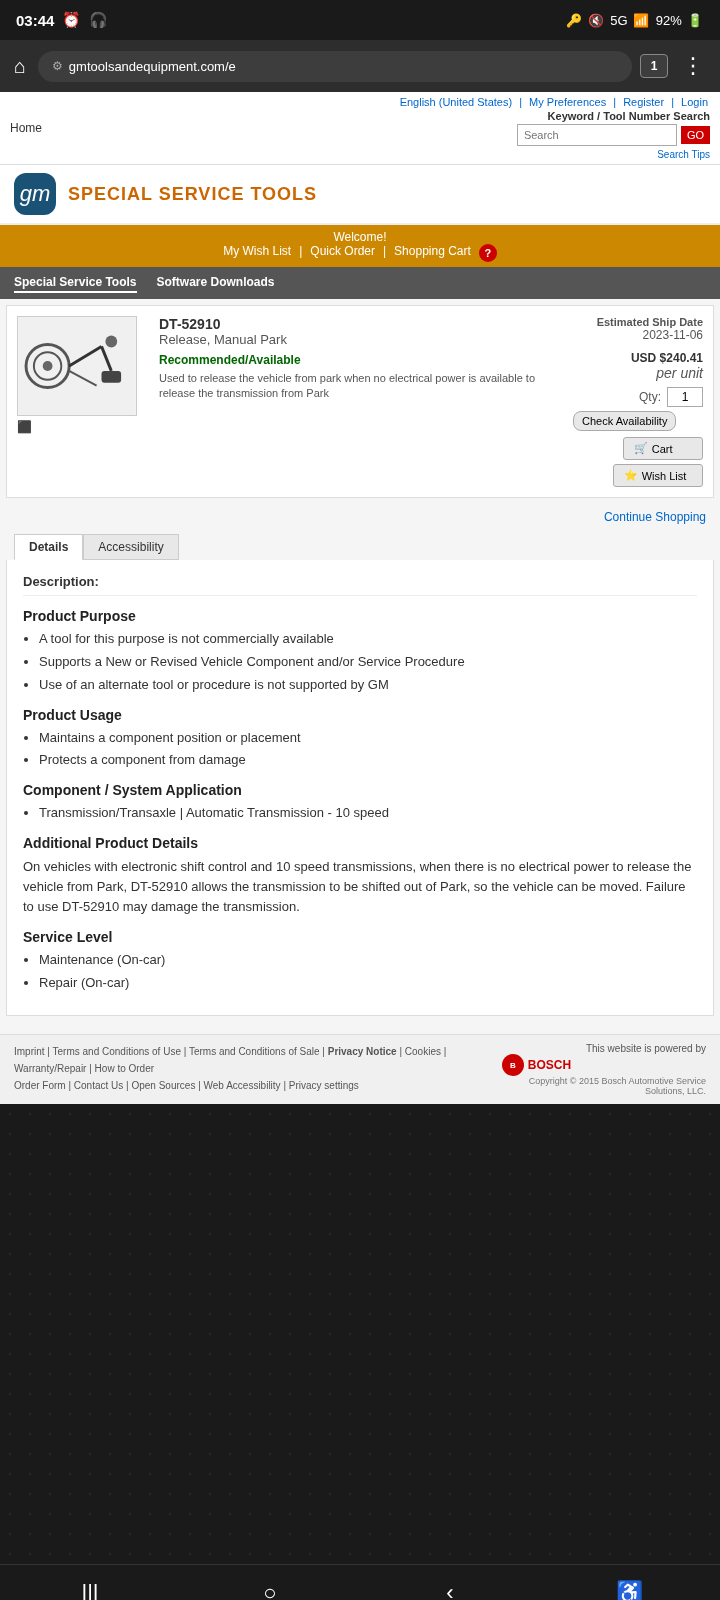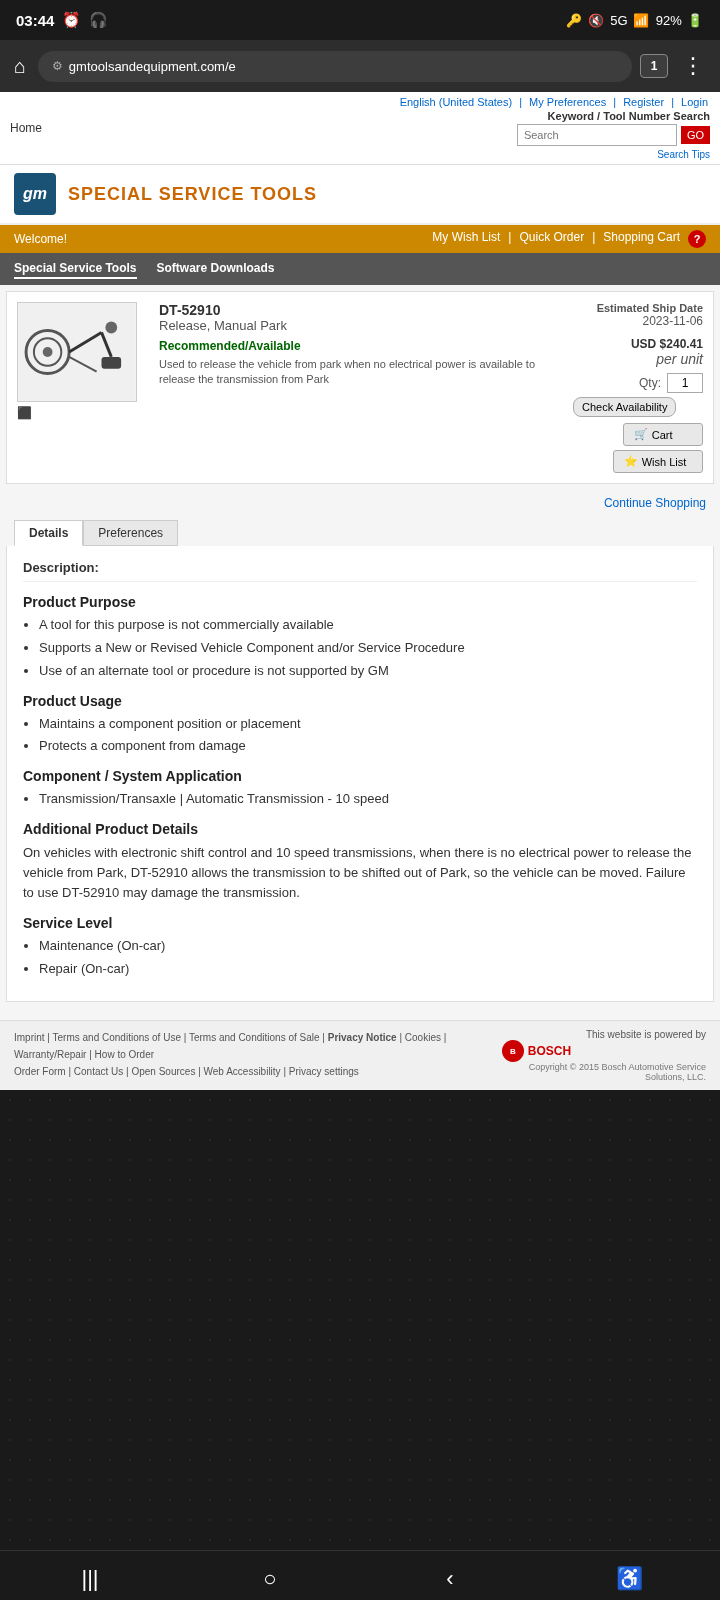"gm" .gm-logo { border-radius: 4px -> 12px; font-size: 16px -> 22px; font-weight: bold -> normal }
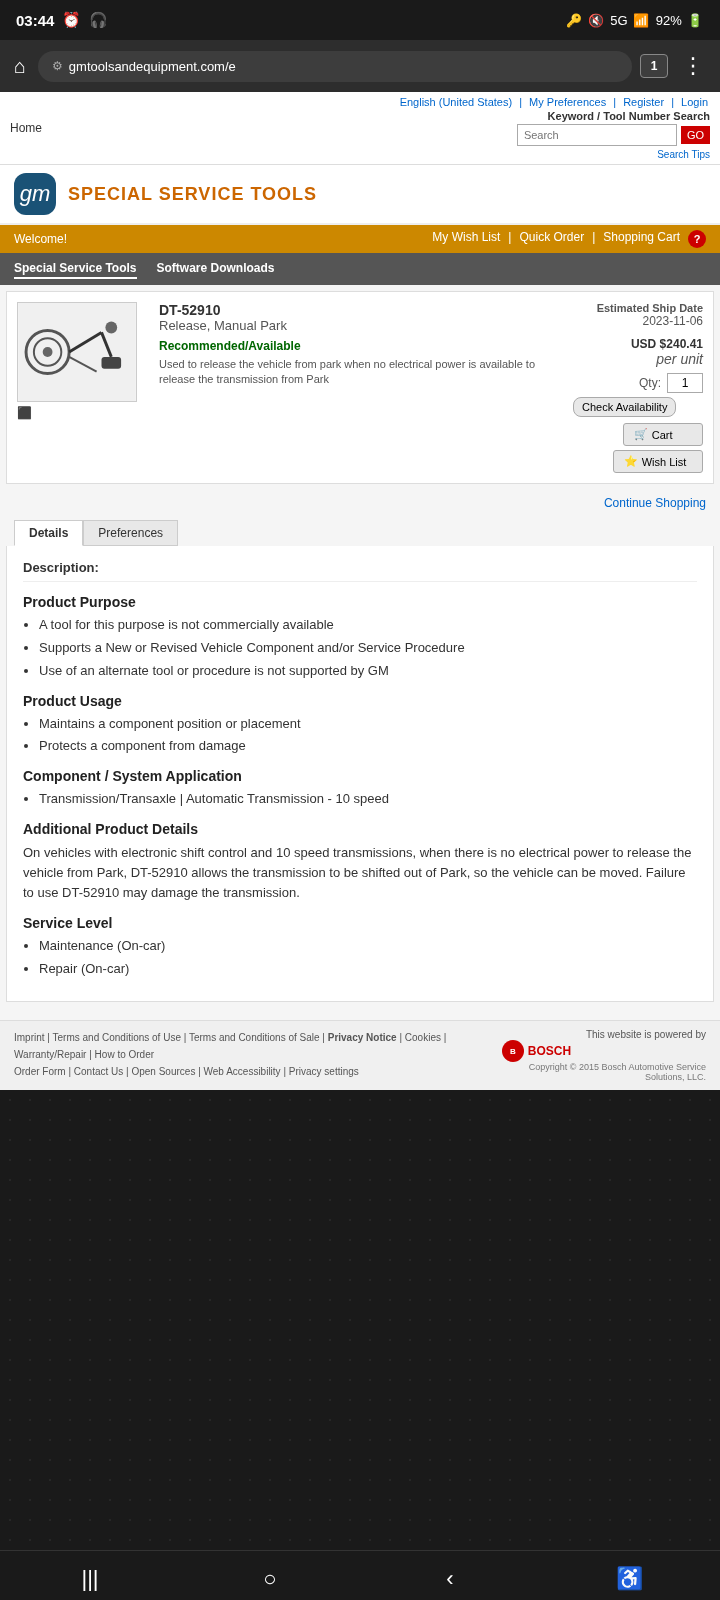"Welcome!" .welcome-bar { flex-direction: none -> column }
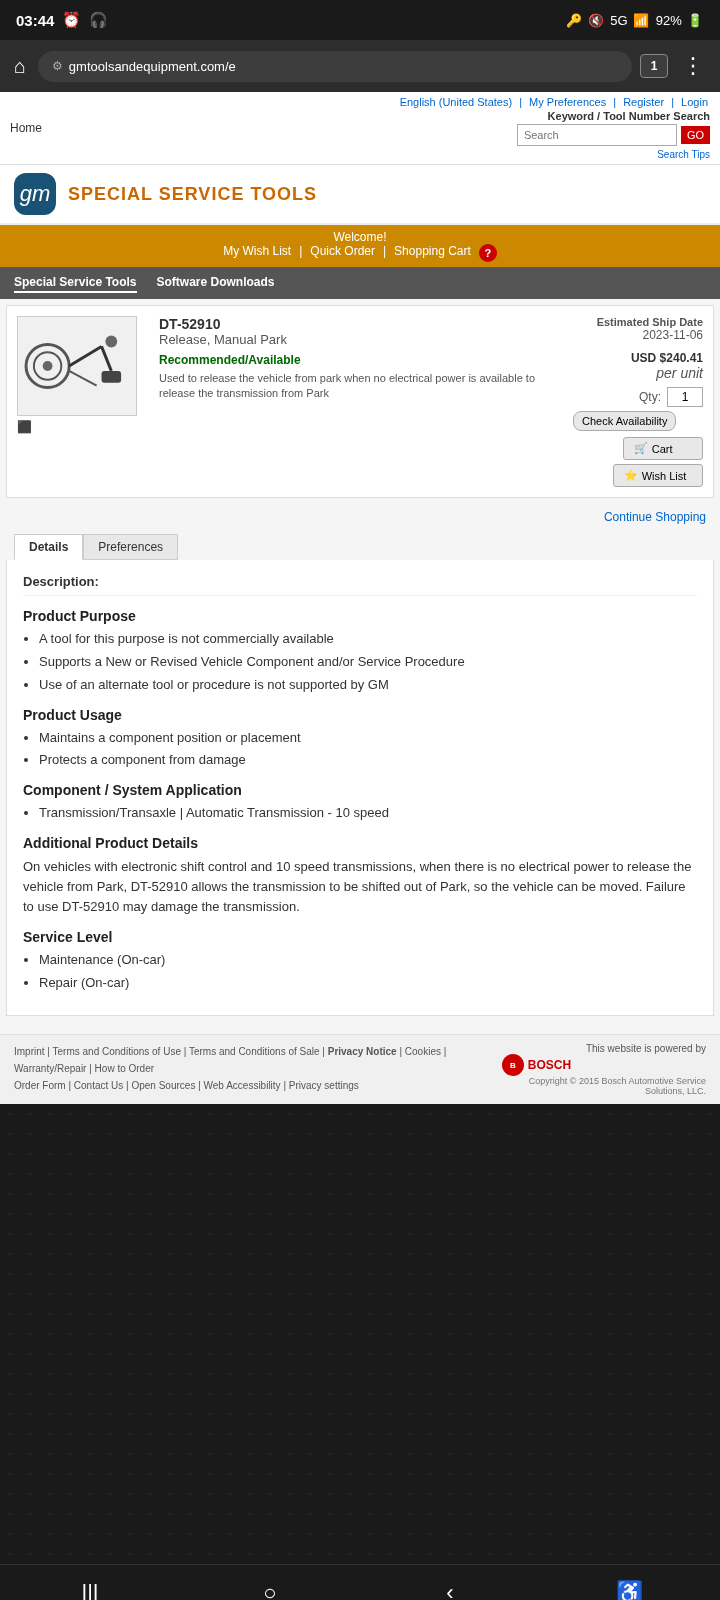"Preferences" div.tab-item { text: Preferences -> Accessibility }
